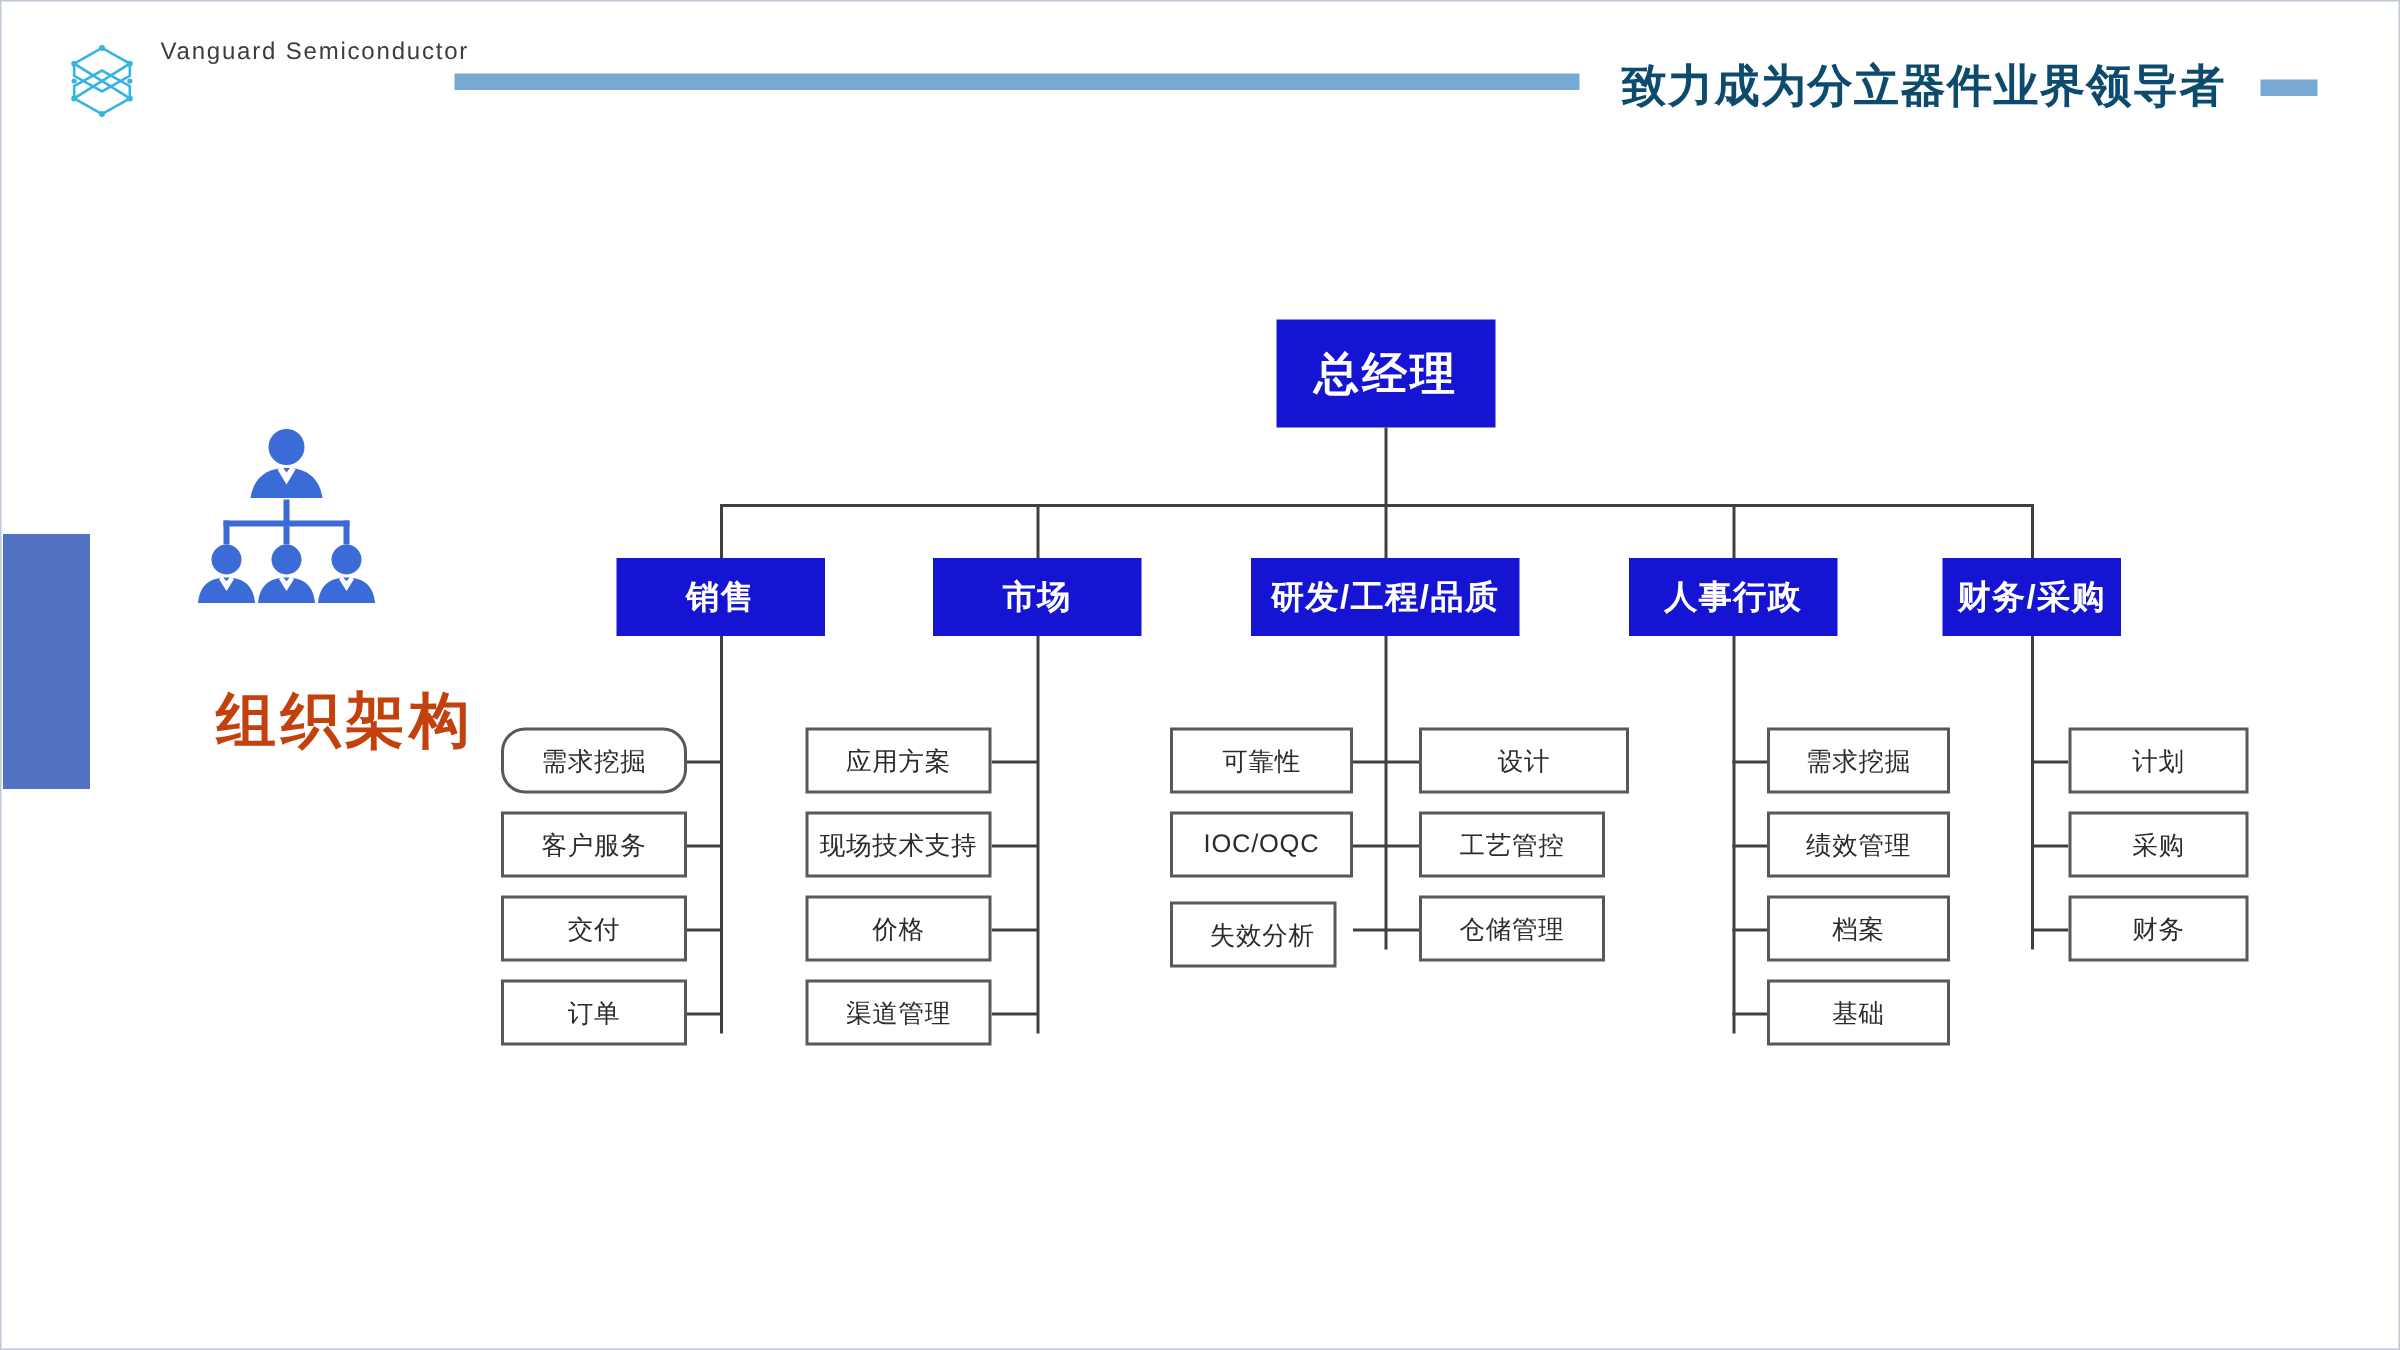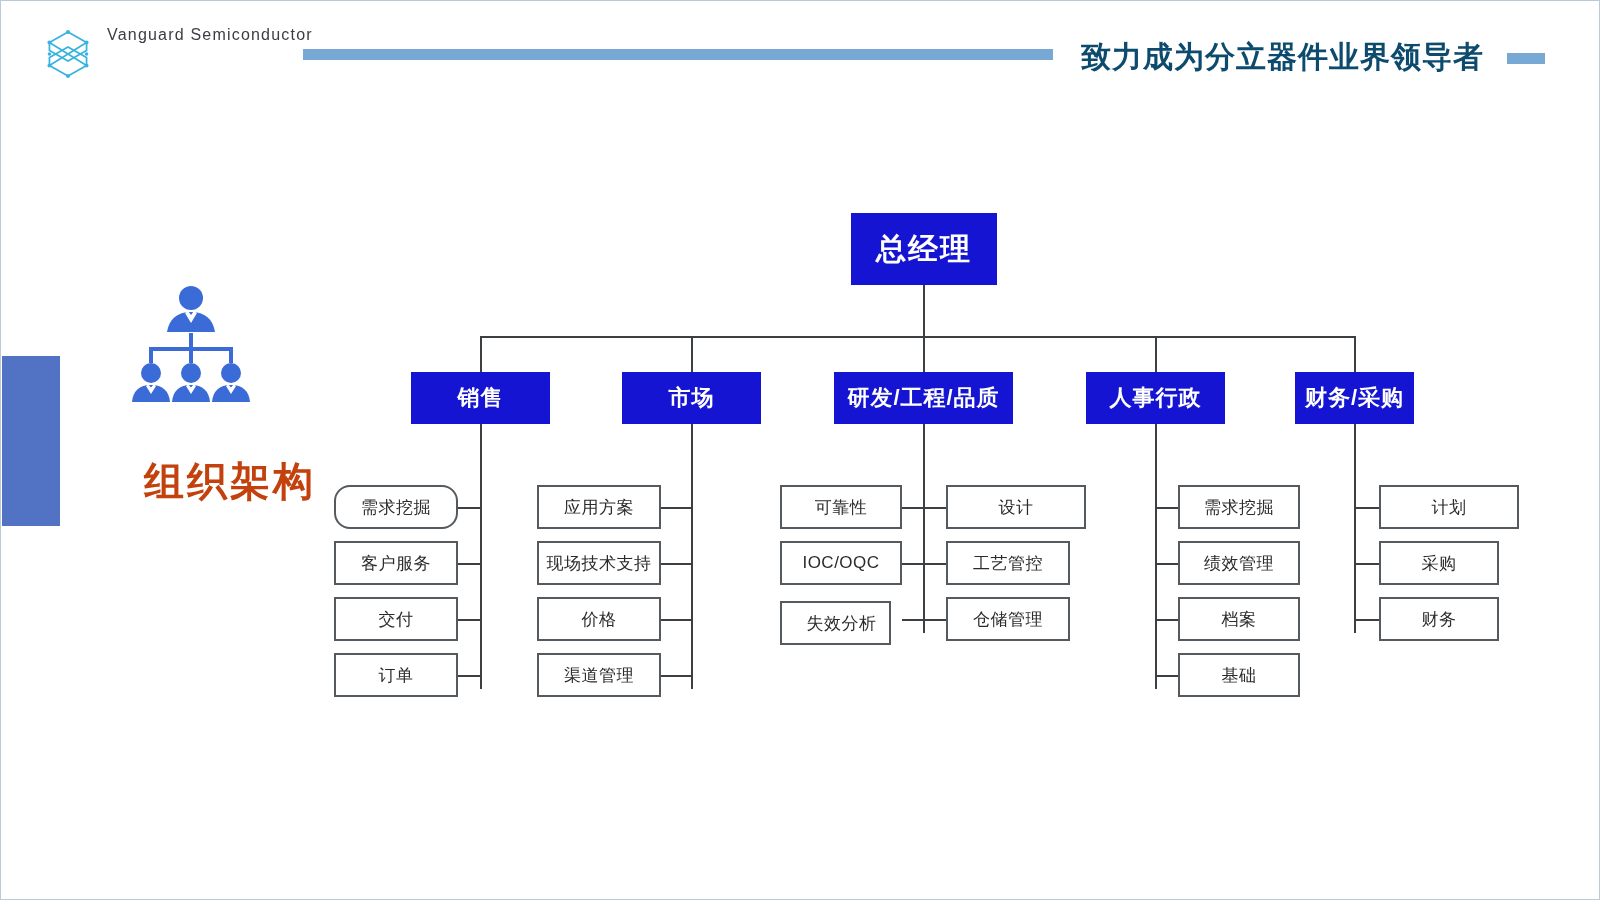"计划" div.node { width: 140px -> 120px }
